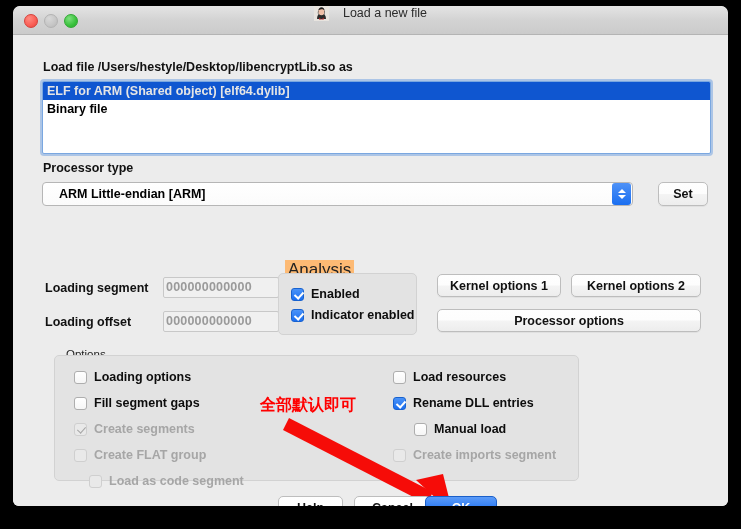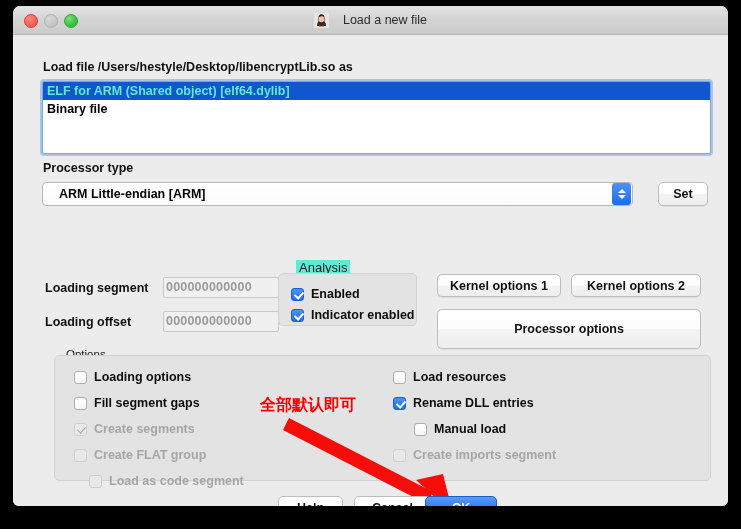"Load a new file" #title-center { align-items: center -> flex-start }
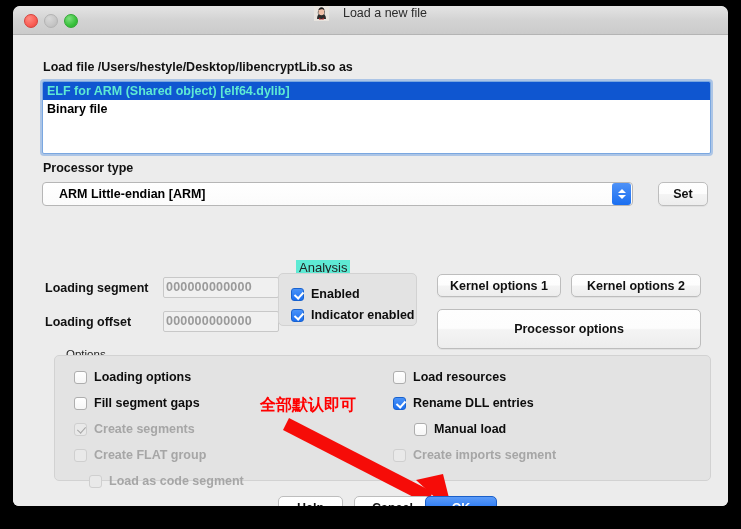"ELF for ARM (Shared object)" .list-row.selected { color: #5eead4 -> #e5e5e5 }
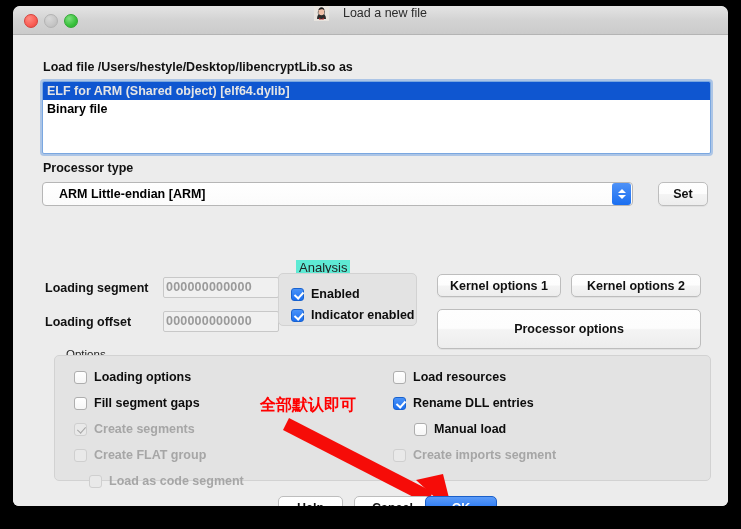"Analysis" #analysis-title { background: #5eead4 -> #fdba74; font-size: 13px -> 17px; left: 283px -> 272px }
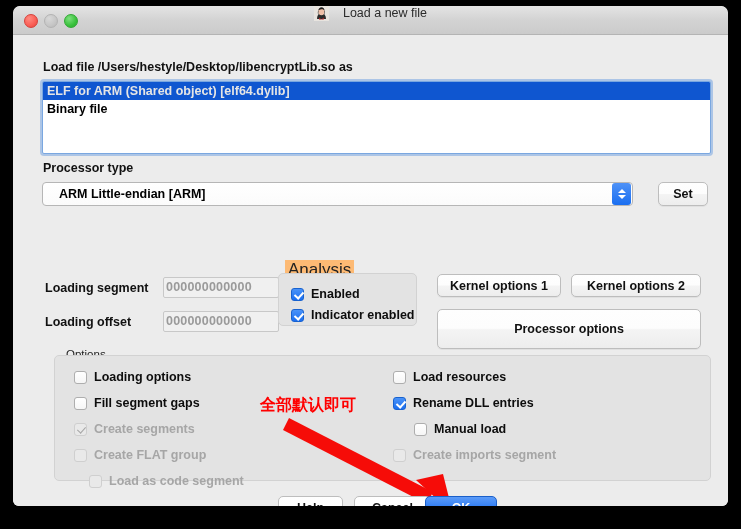"Enabled" #analysis-group { height: 53px -> 62px }
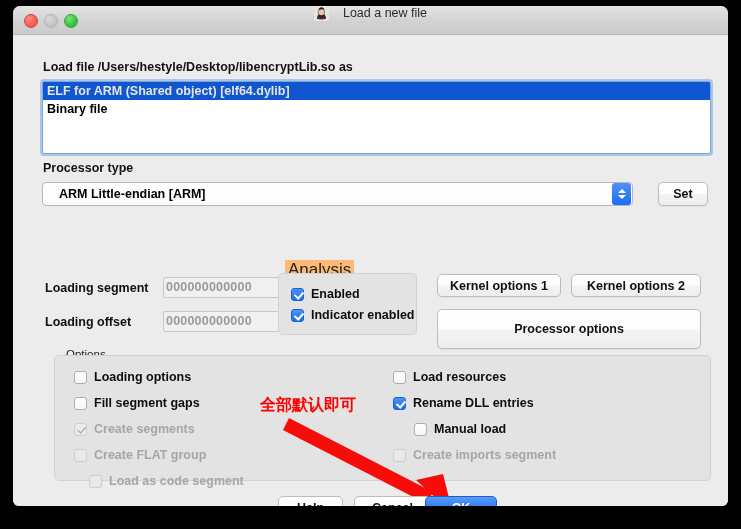"Processor options" #procopts-button { height: 40px -> 23px }
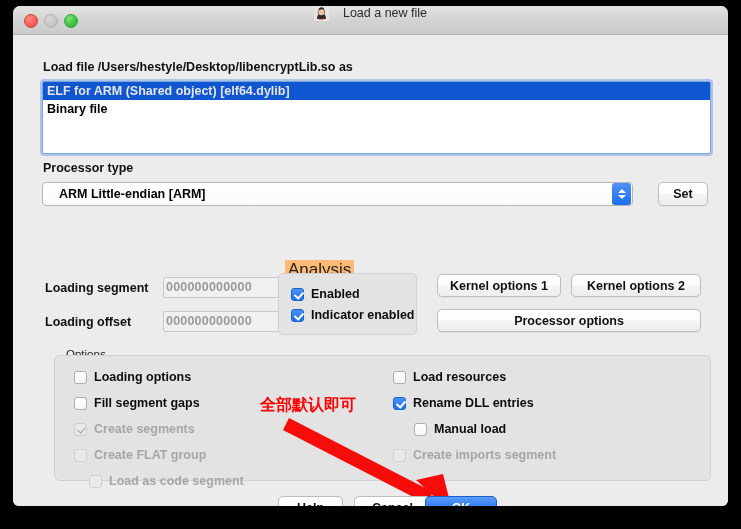"Loading options" #options-group { width: 657px -> 525px }
